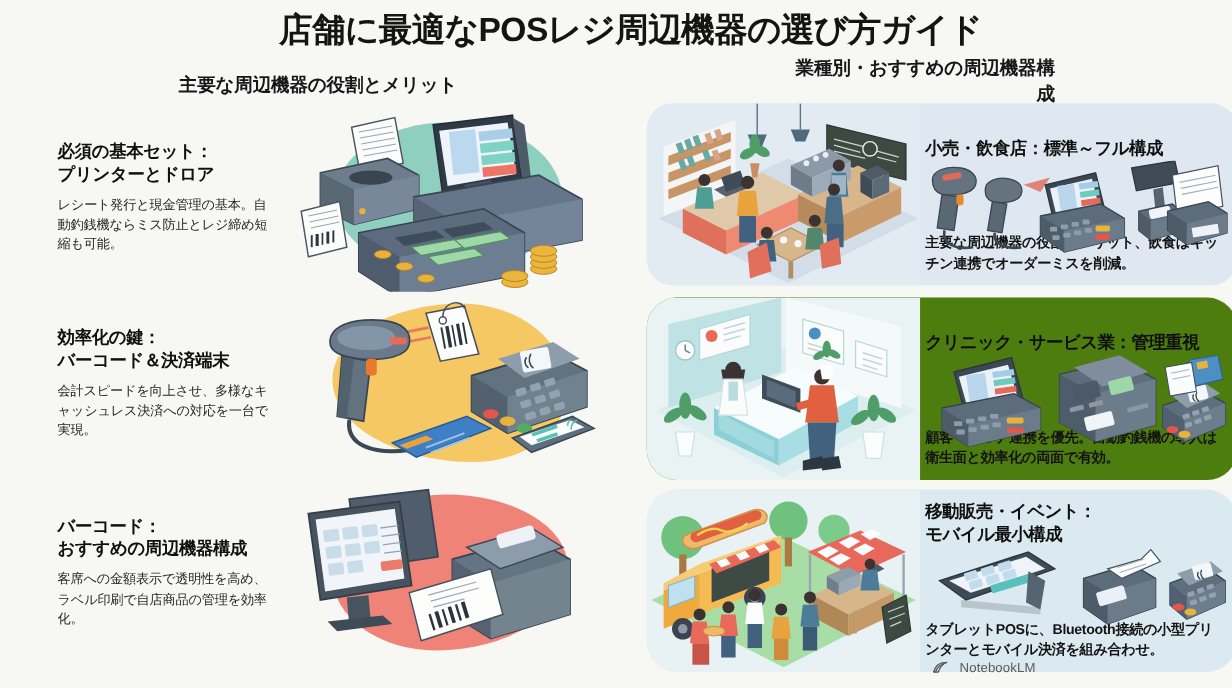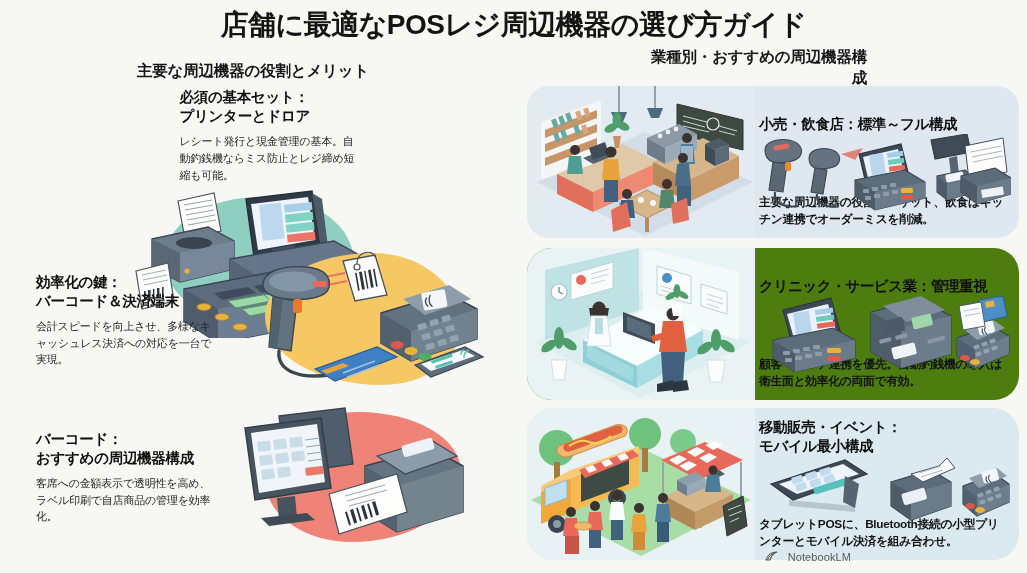"店舗に最適なPOSレジ周辺機器の選び方ガイド" .page { margin-left: none -> 12px }
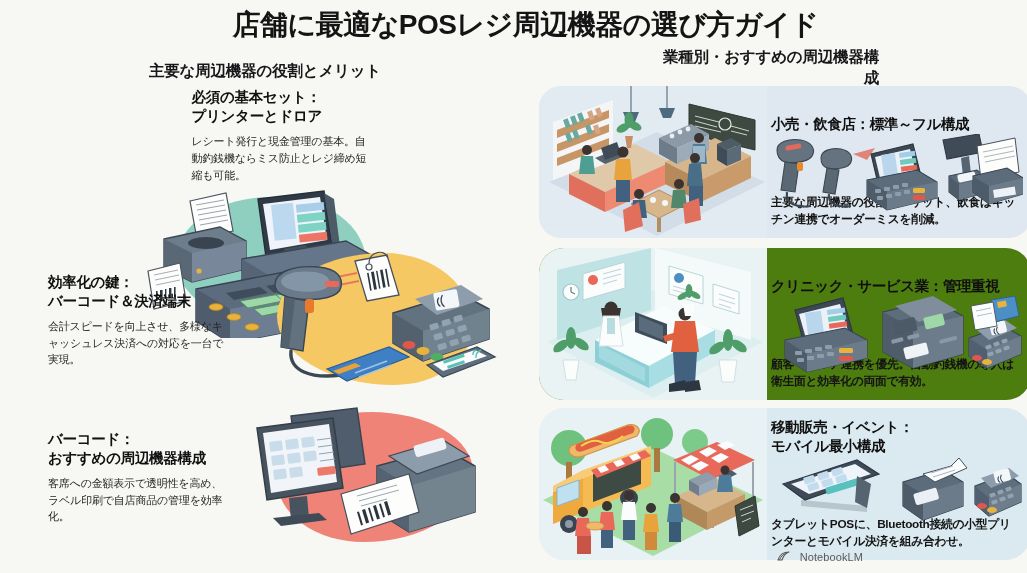"必須の基本セット：" .lrow.r1 { flex-direction: column -> none }
